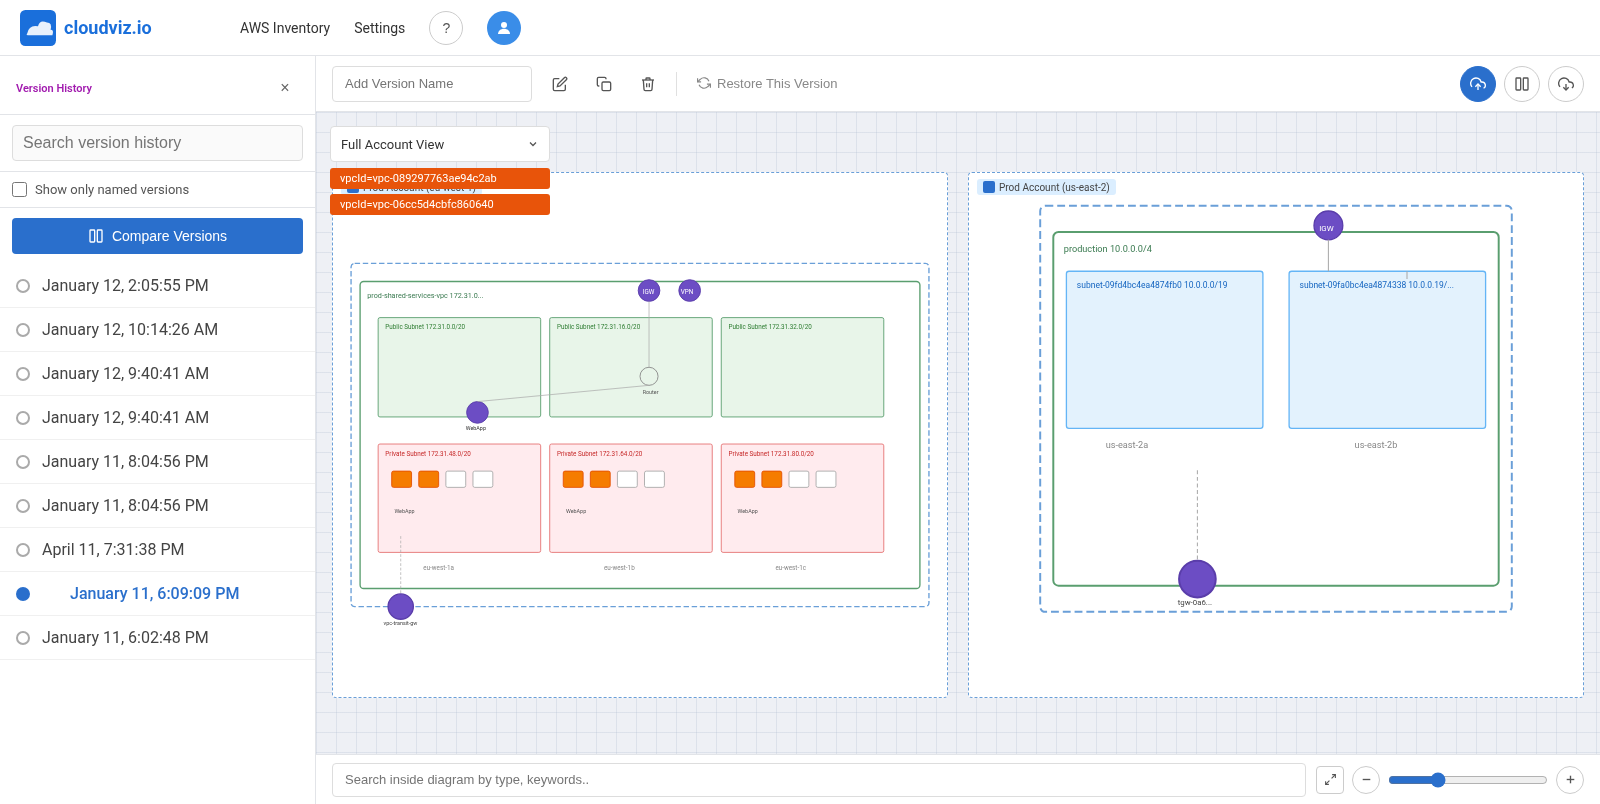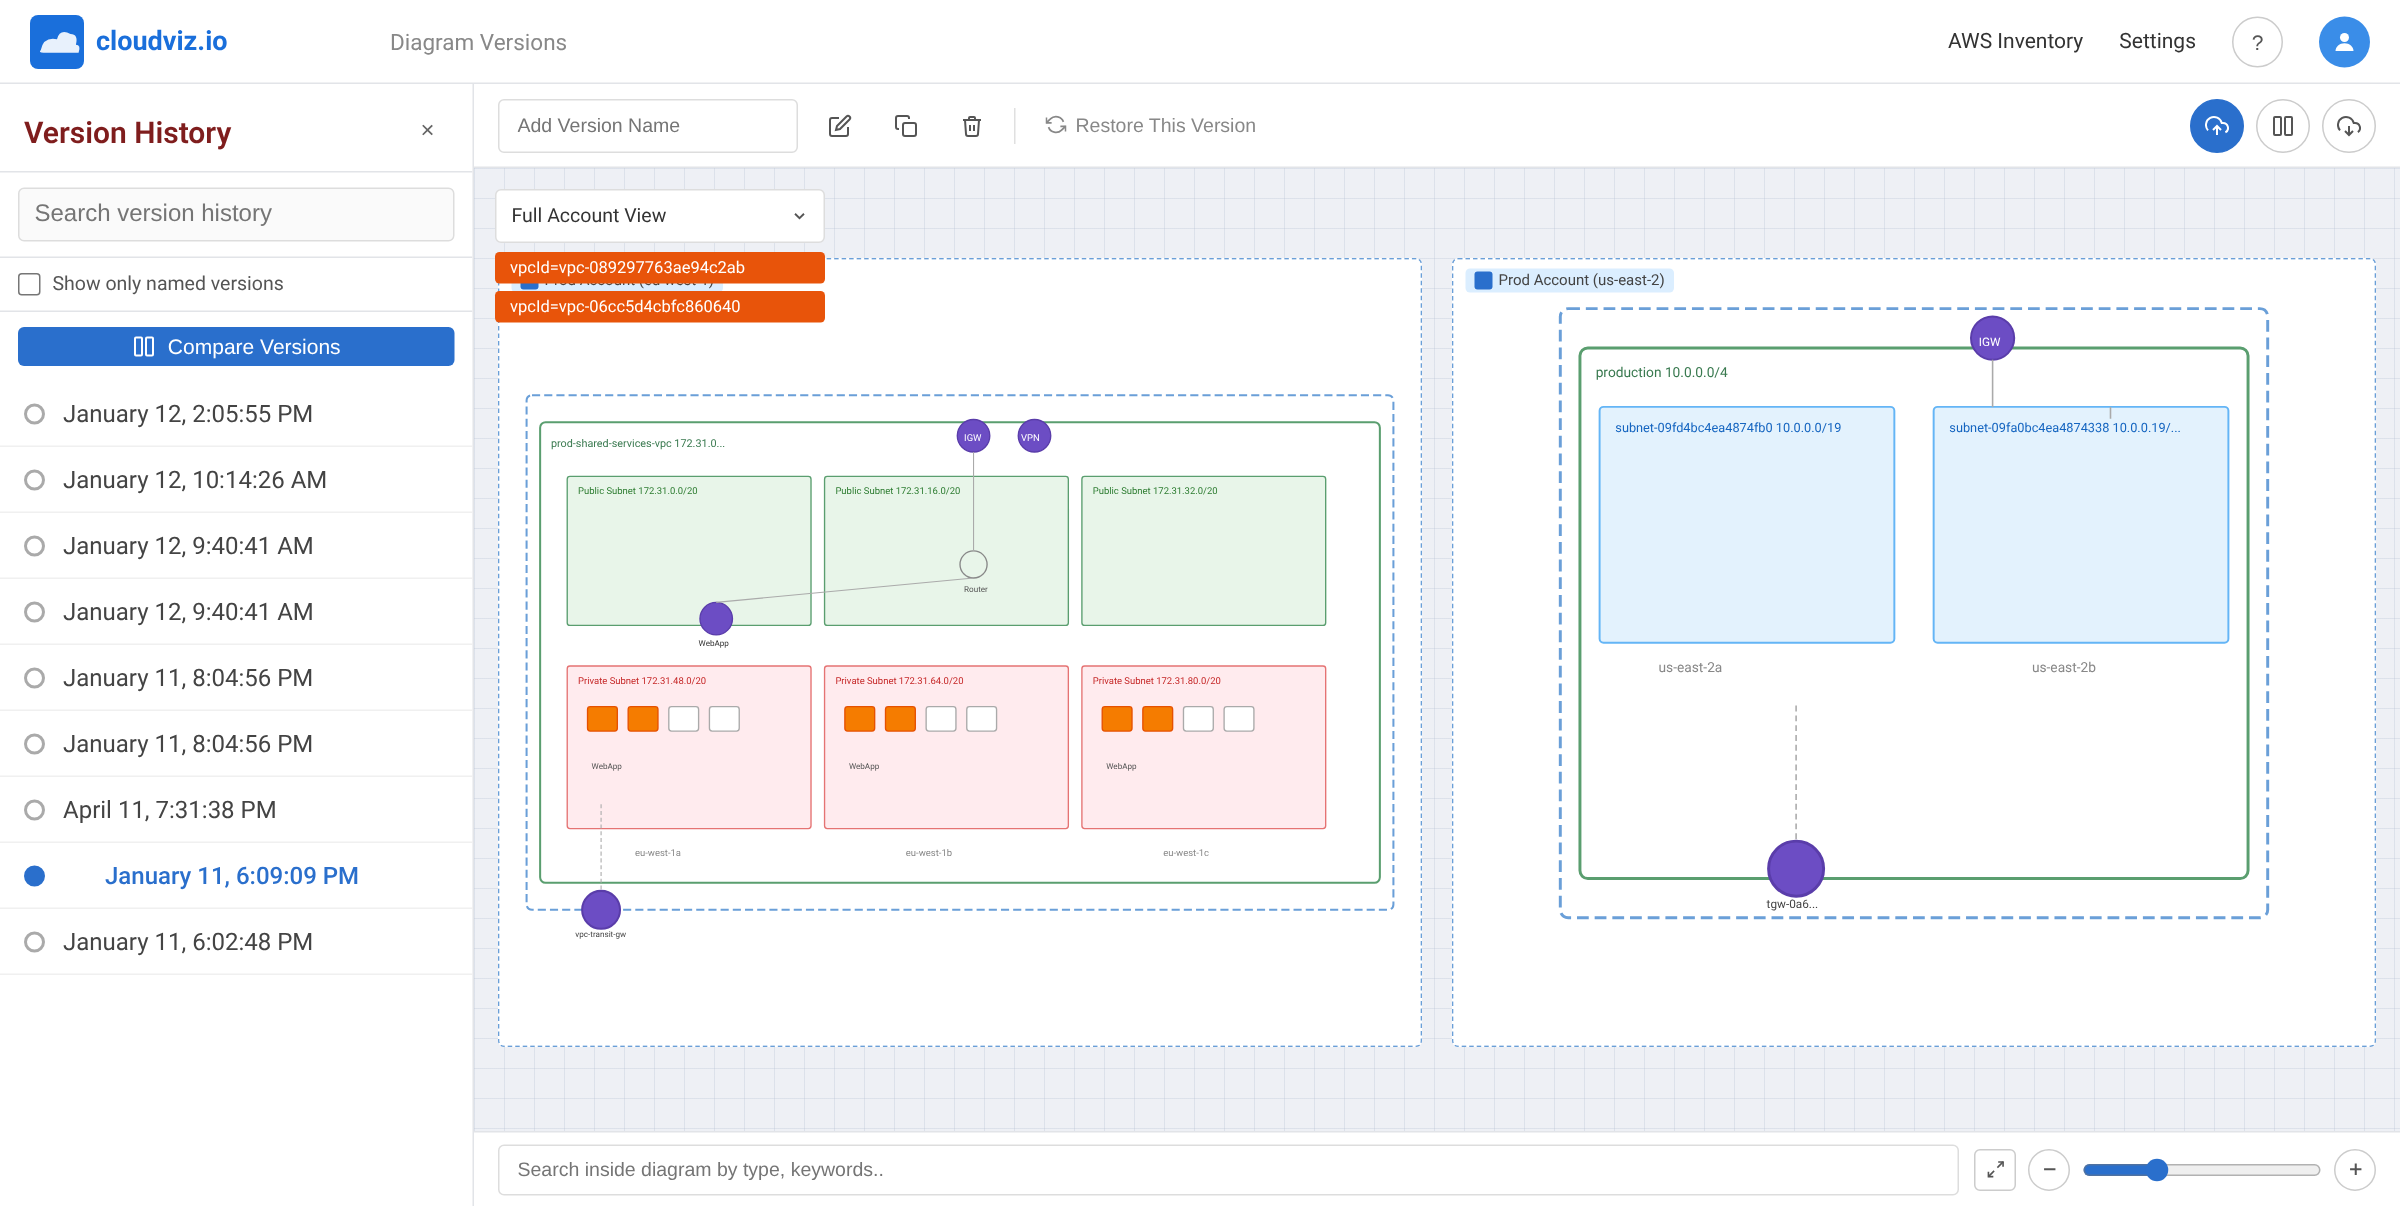"Diagram Versions" span.page-title { html: <span>Diagram Versions</span> -> none }
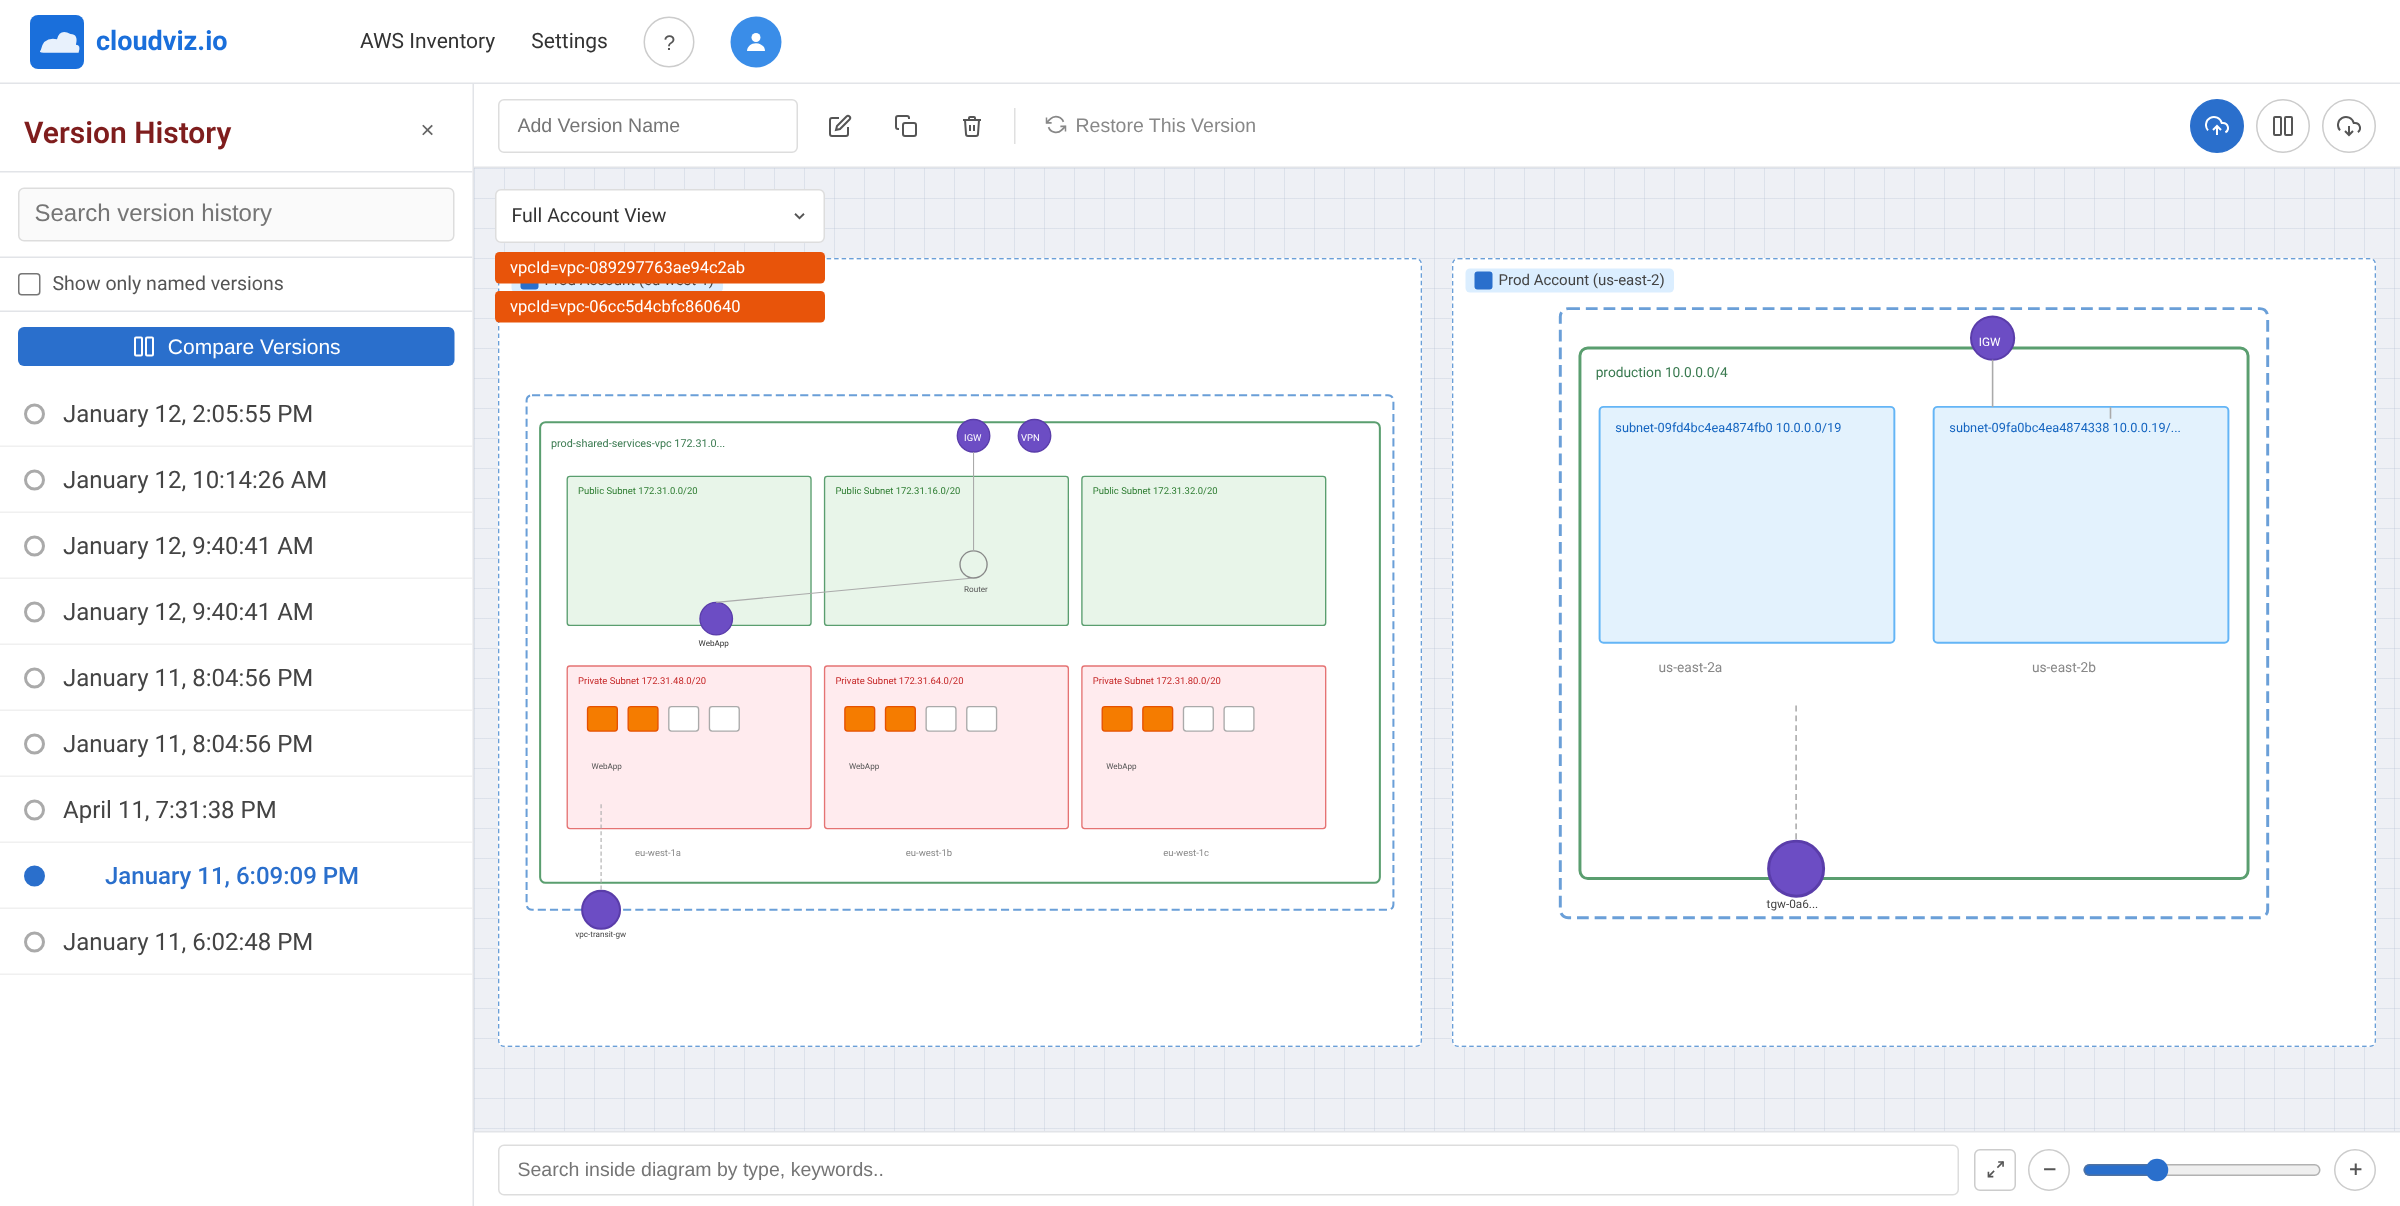"Version History" .sidebar-title { color: #7f1d1d -> #a21caf; font-size: 20px -> 11px }
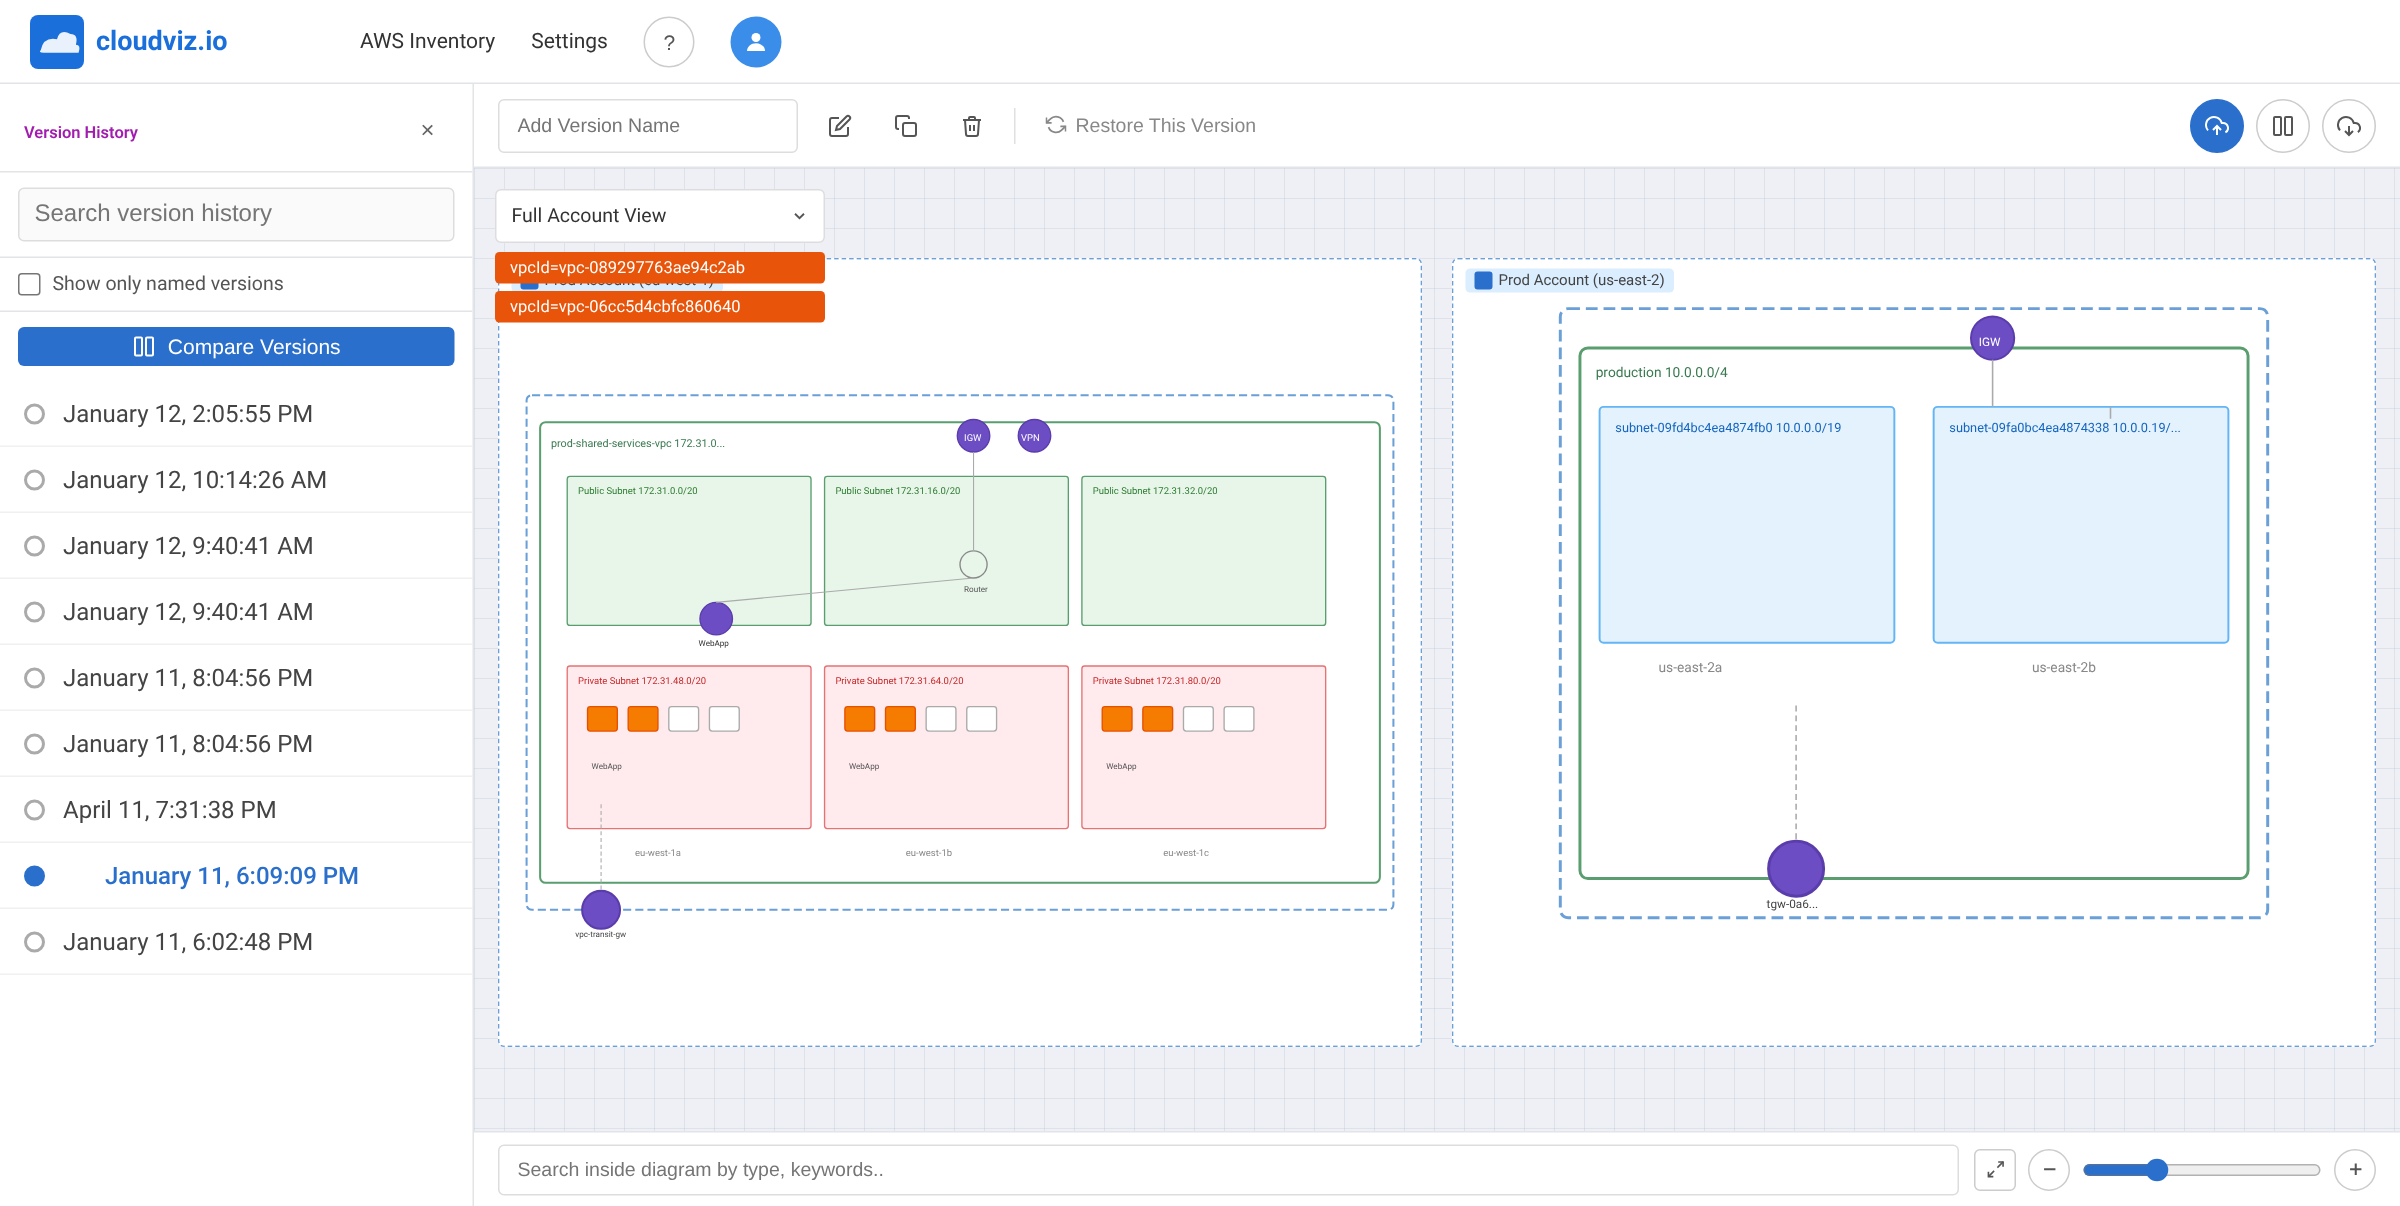"Compare Versions" .compare-btn { height: 26px -> 36px }
